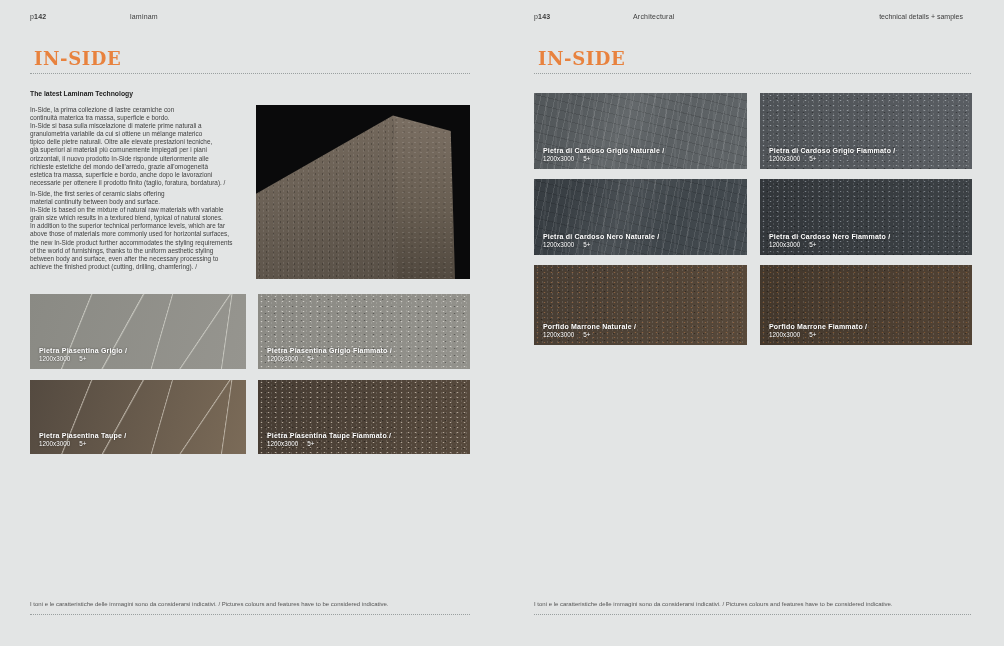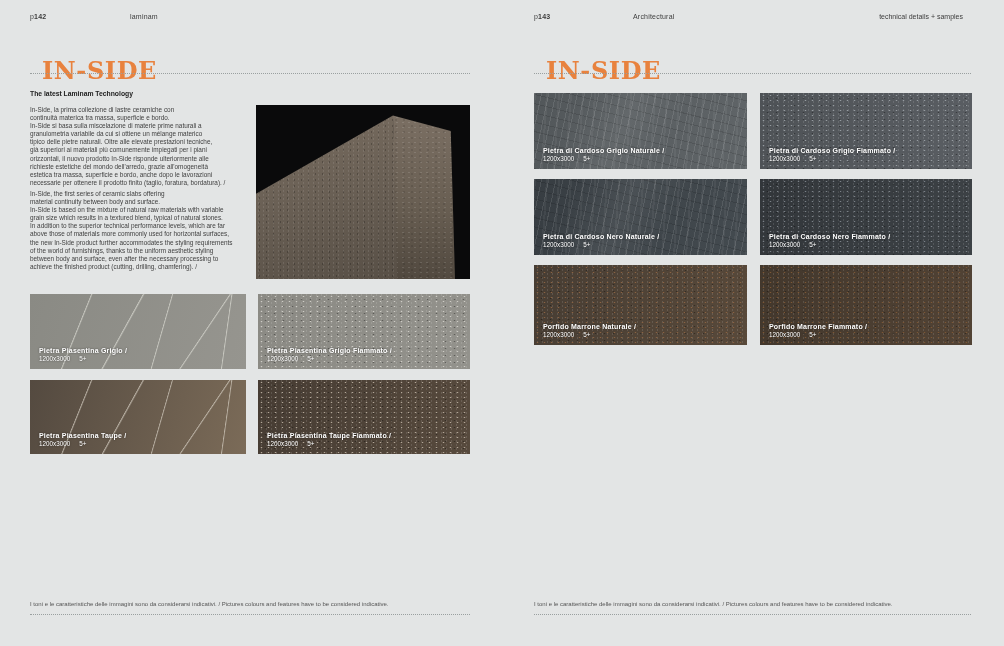"IN-SIDE" .title { font-size: 24px -> 18px; margin: 12px -> 4px }
